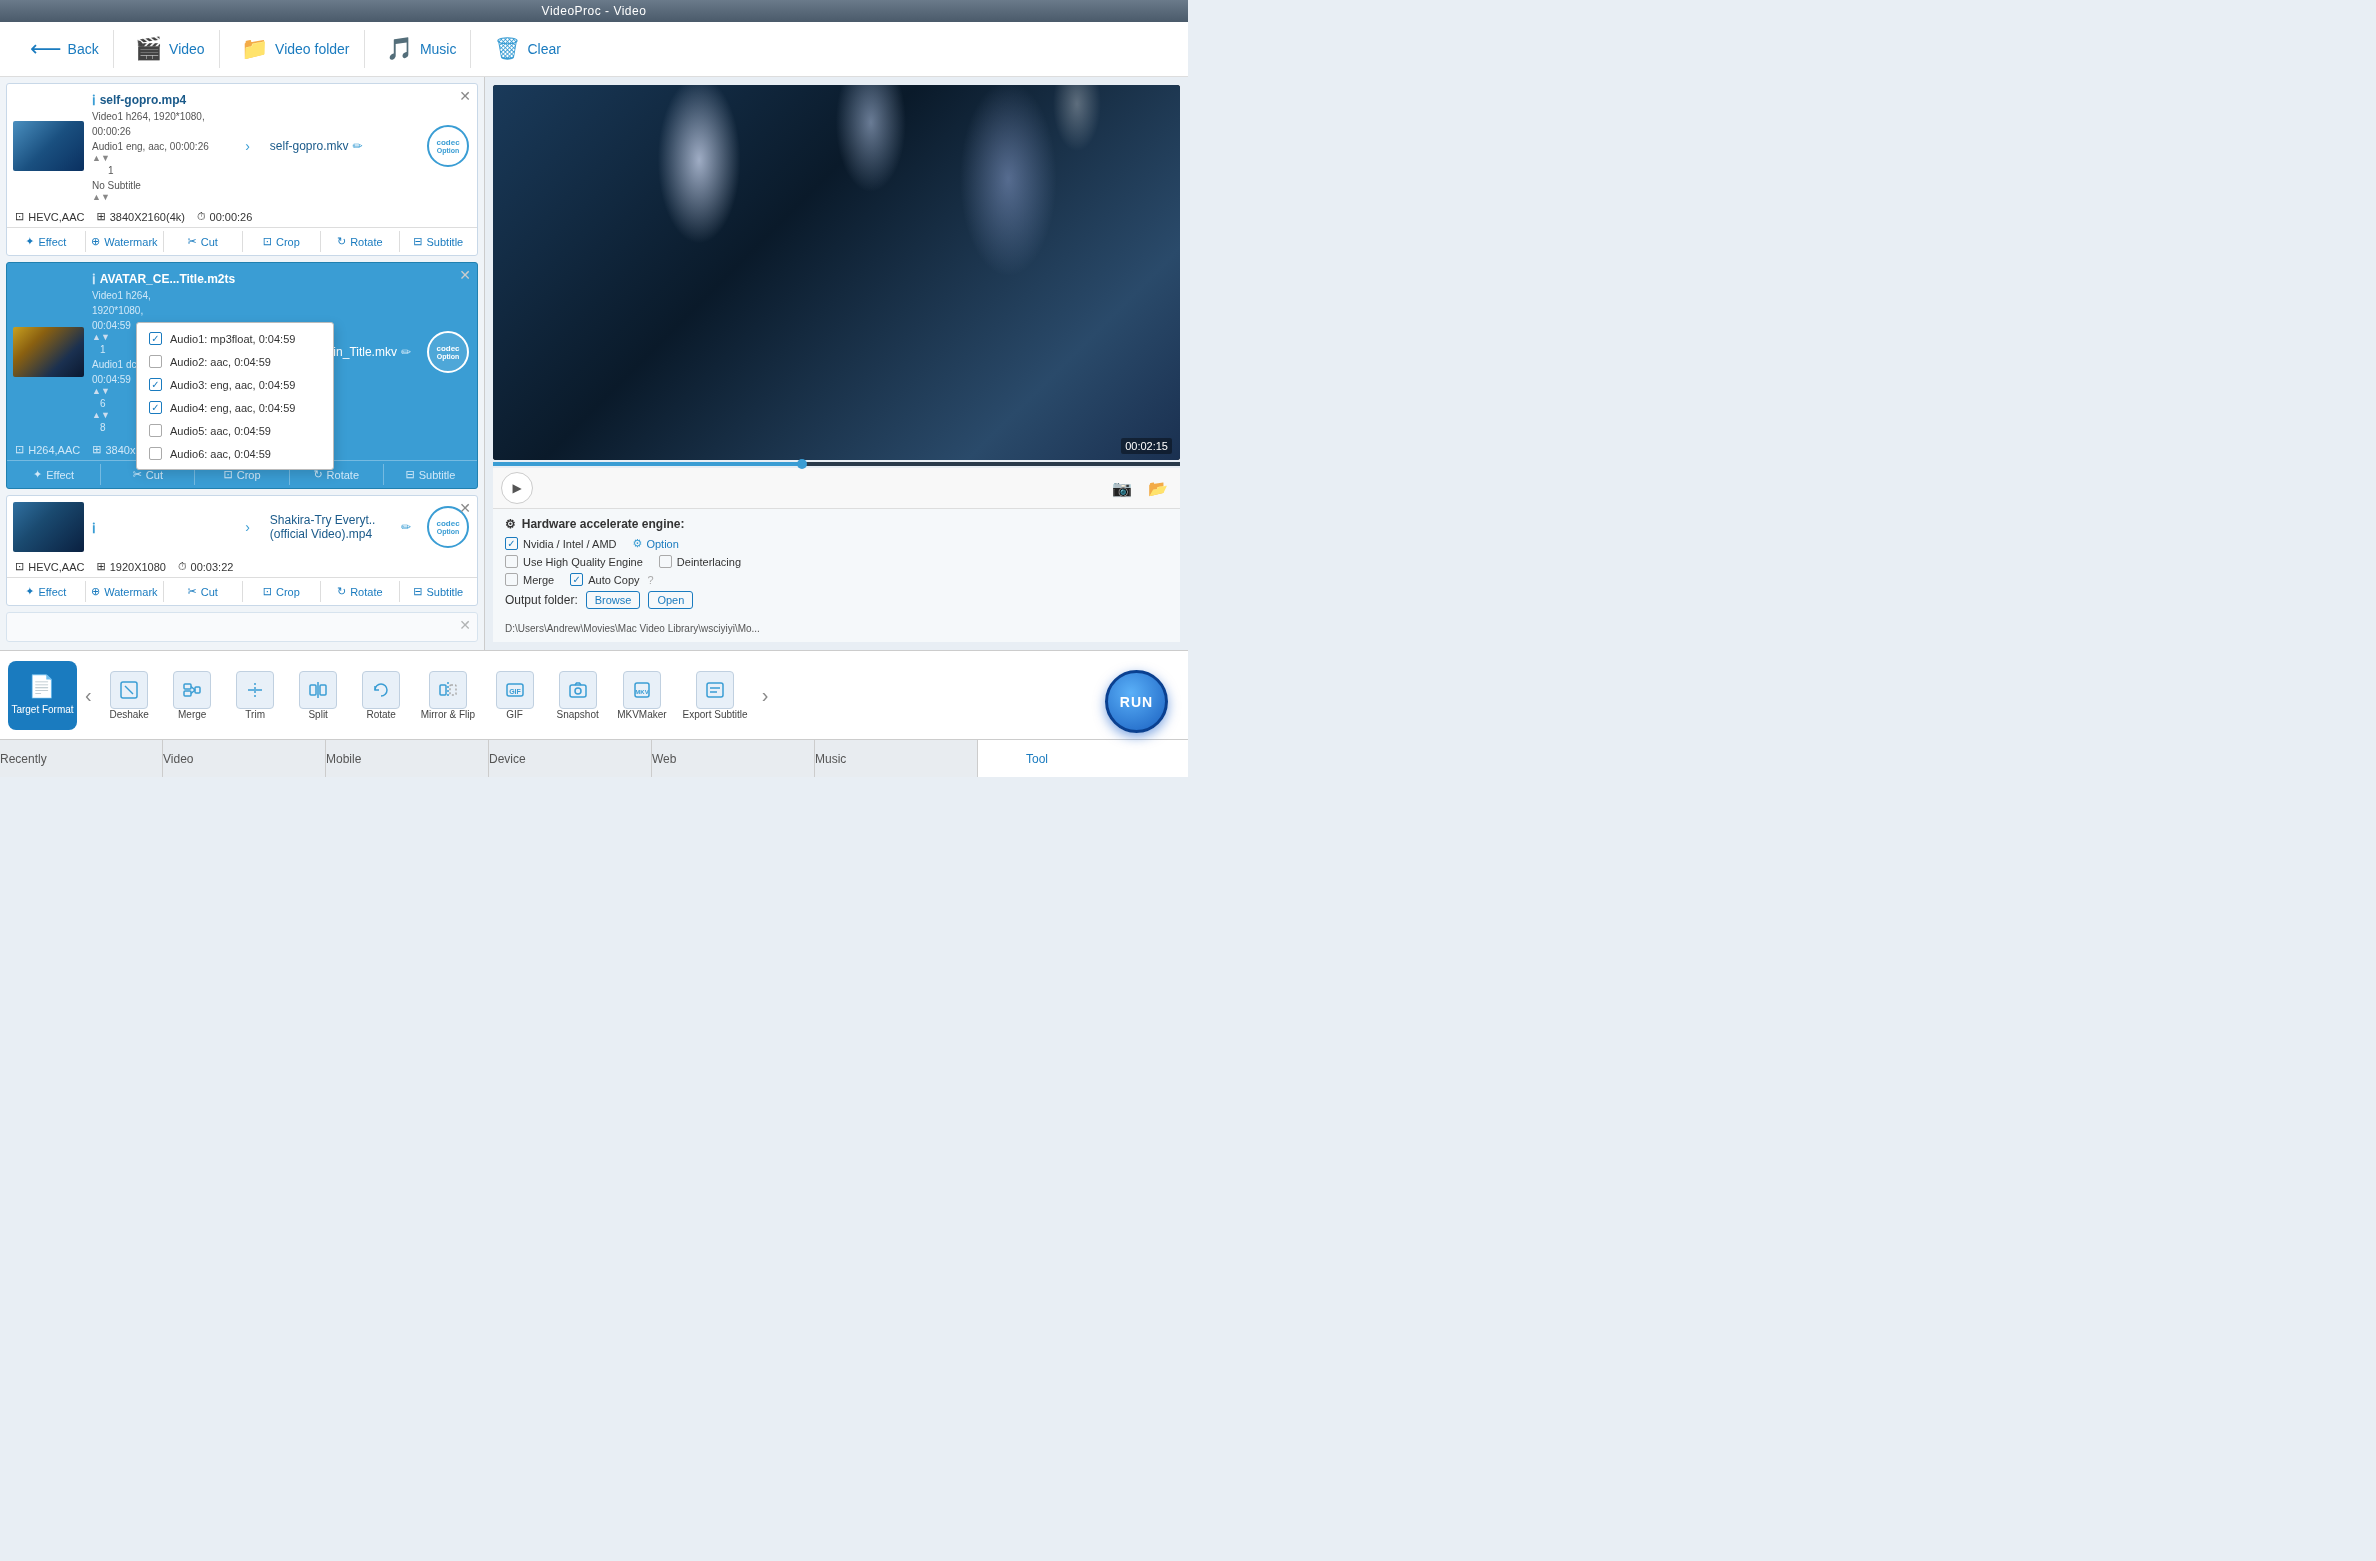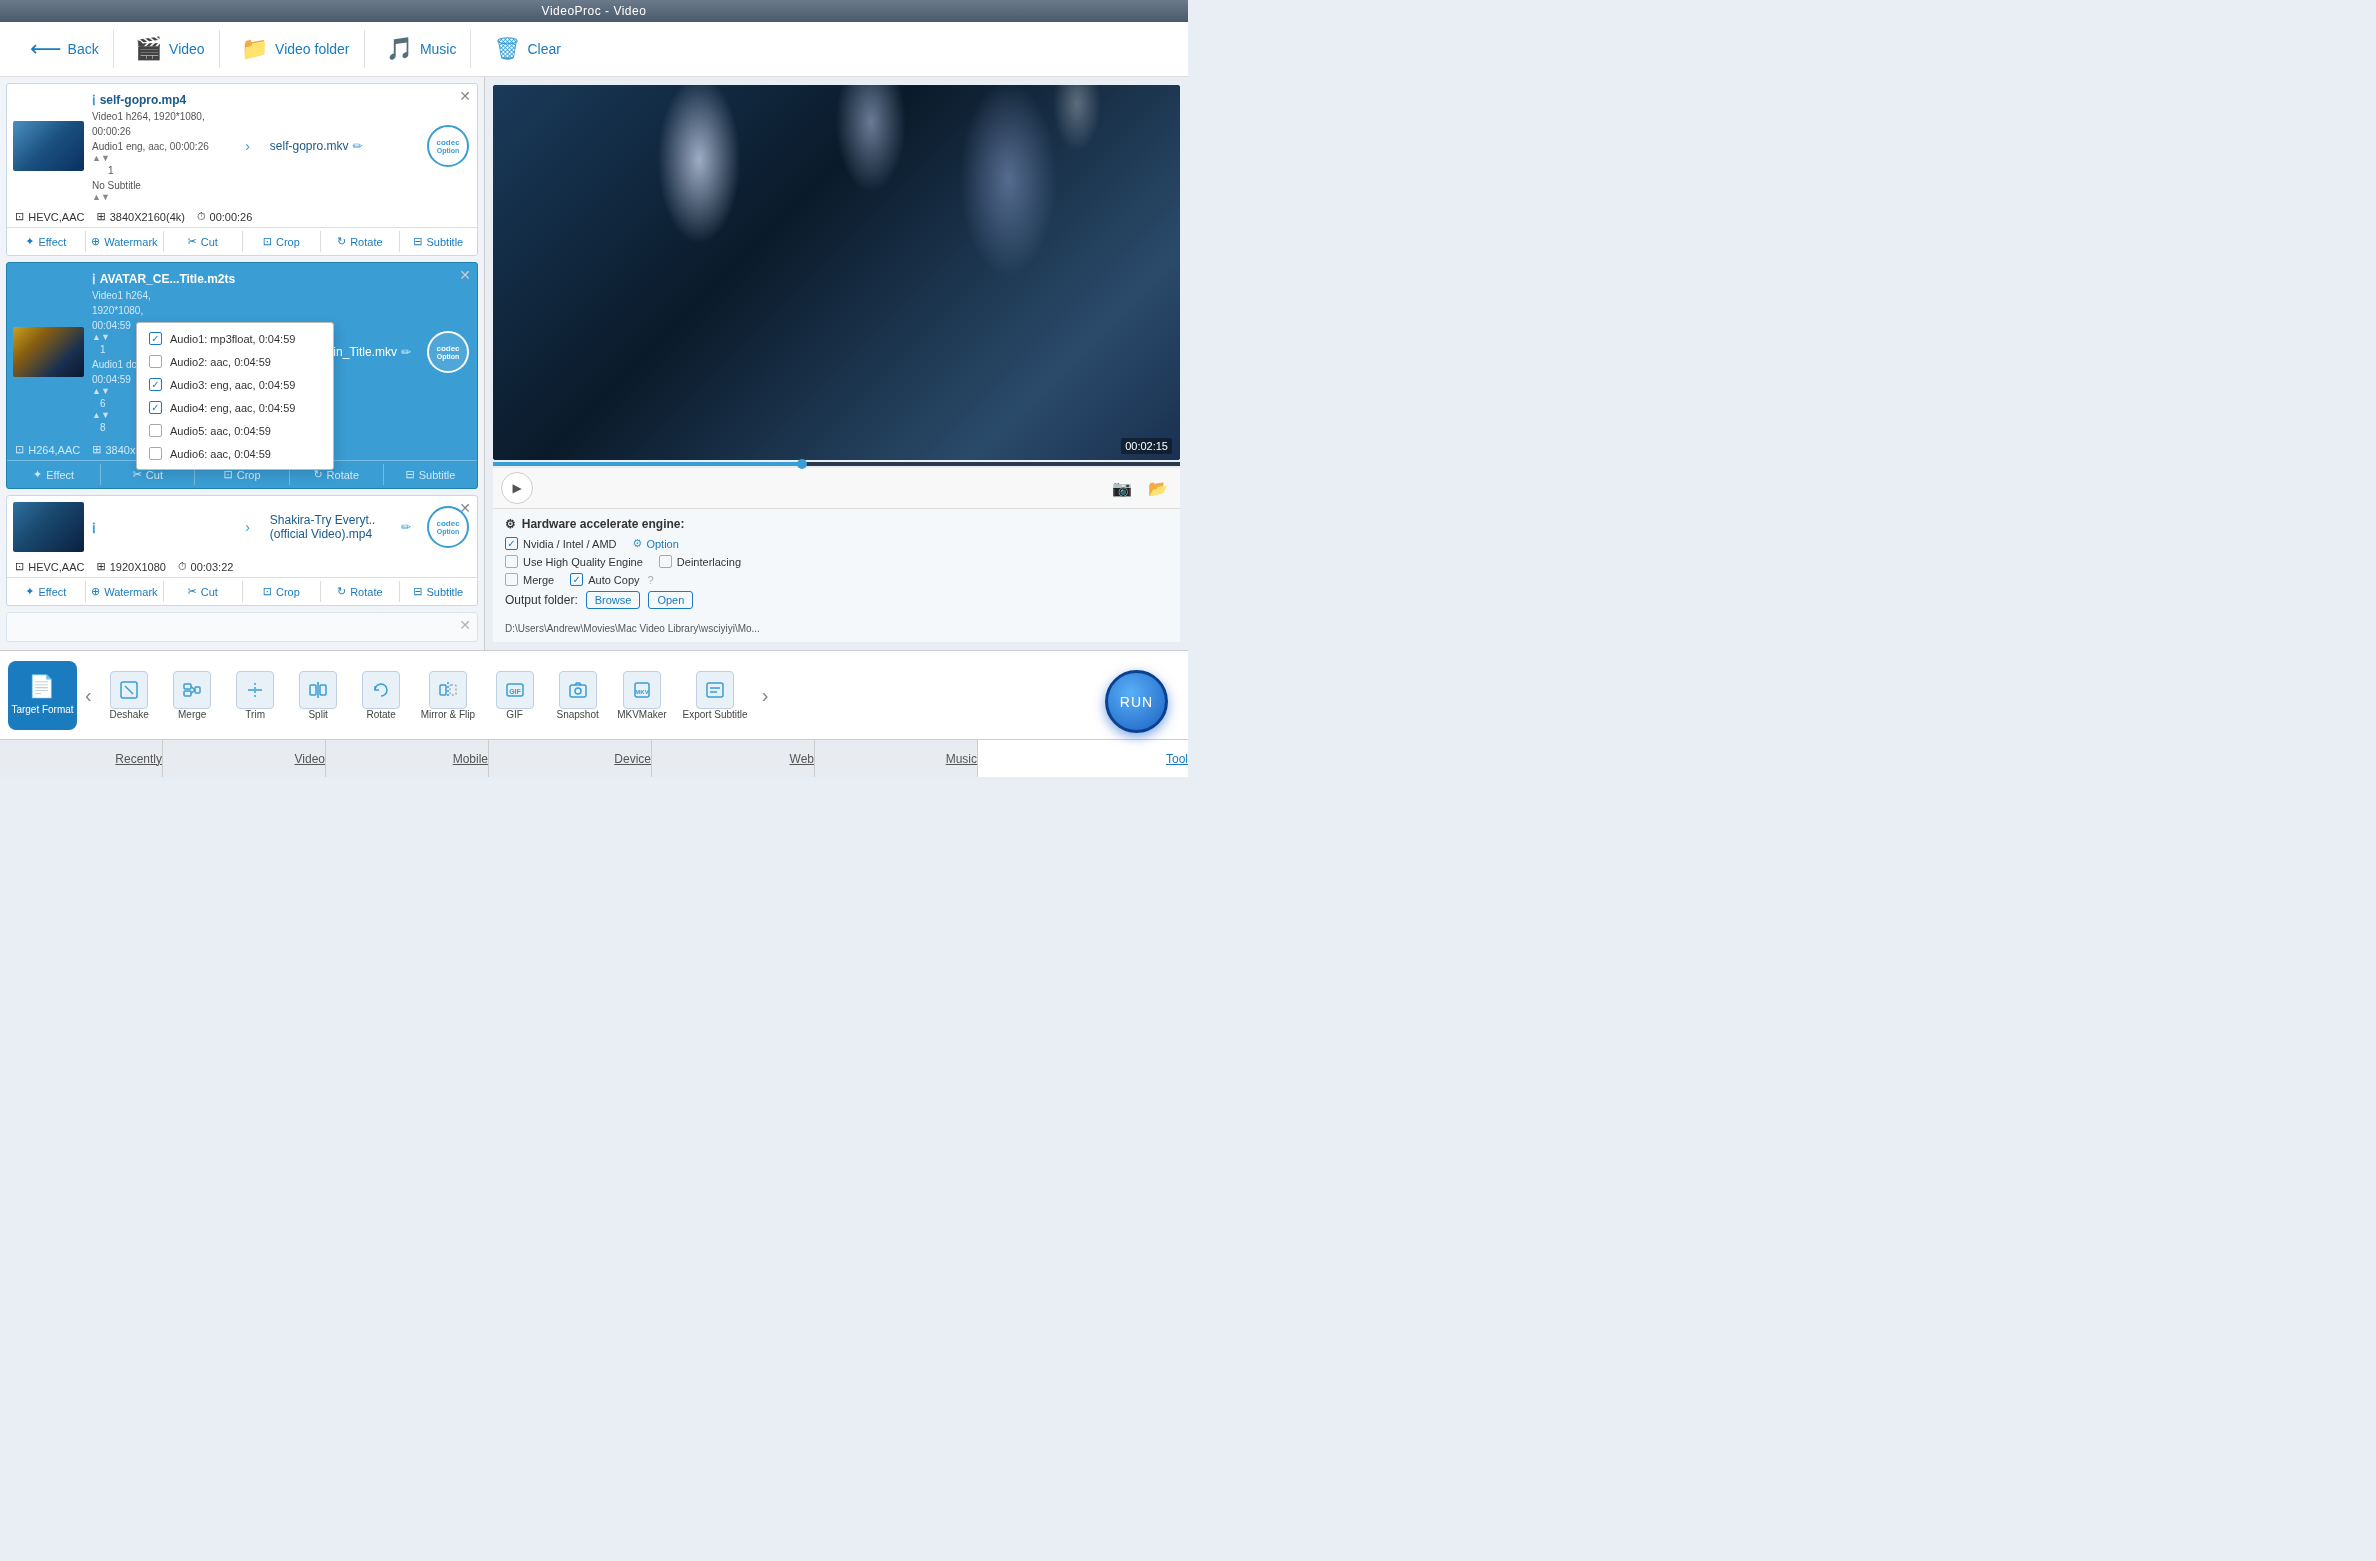"RUN" .run-btn { font-weight: normal -> bold }
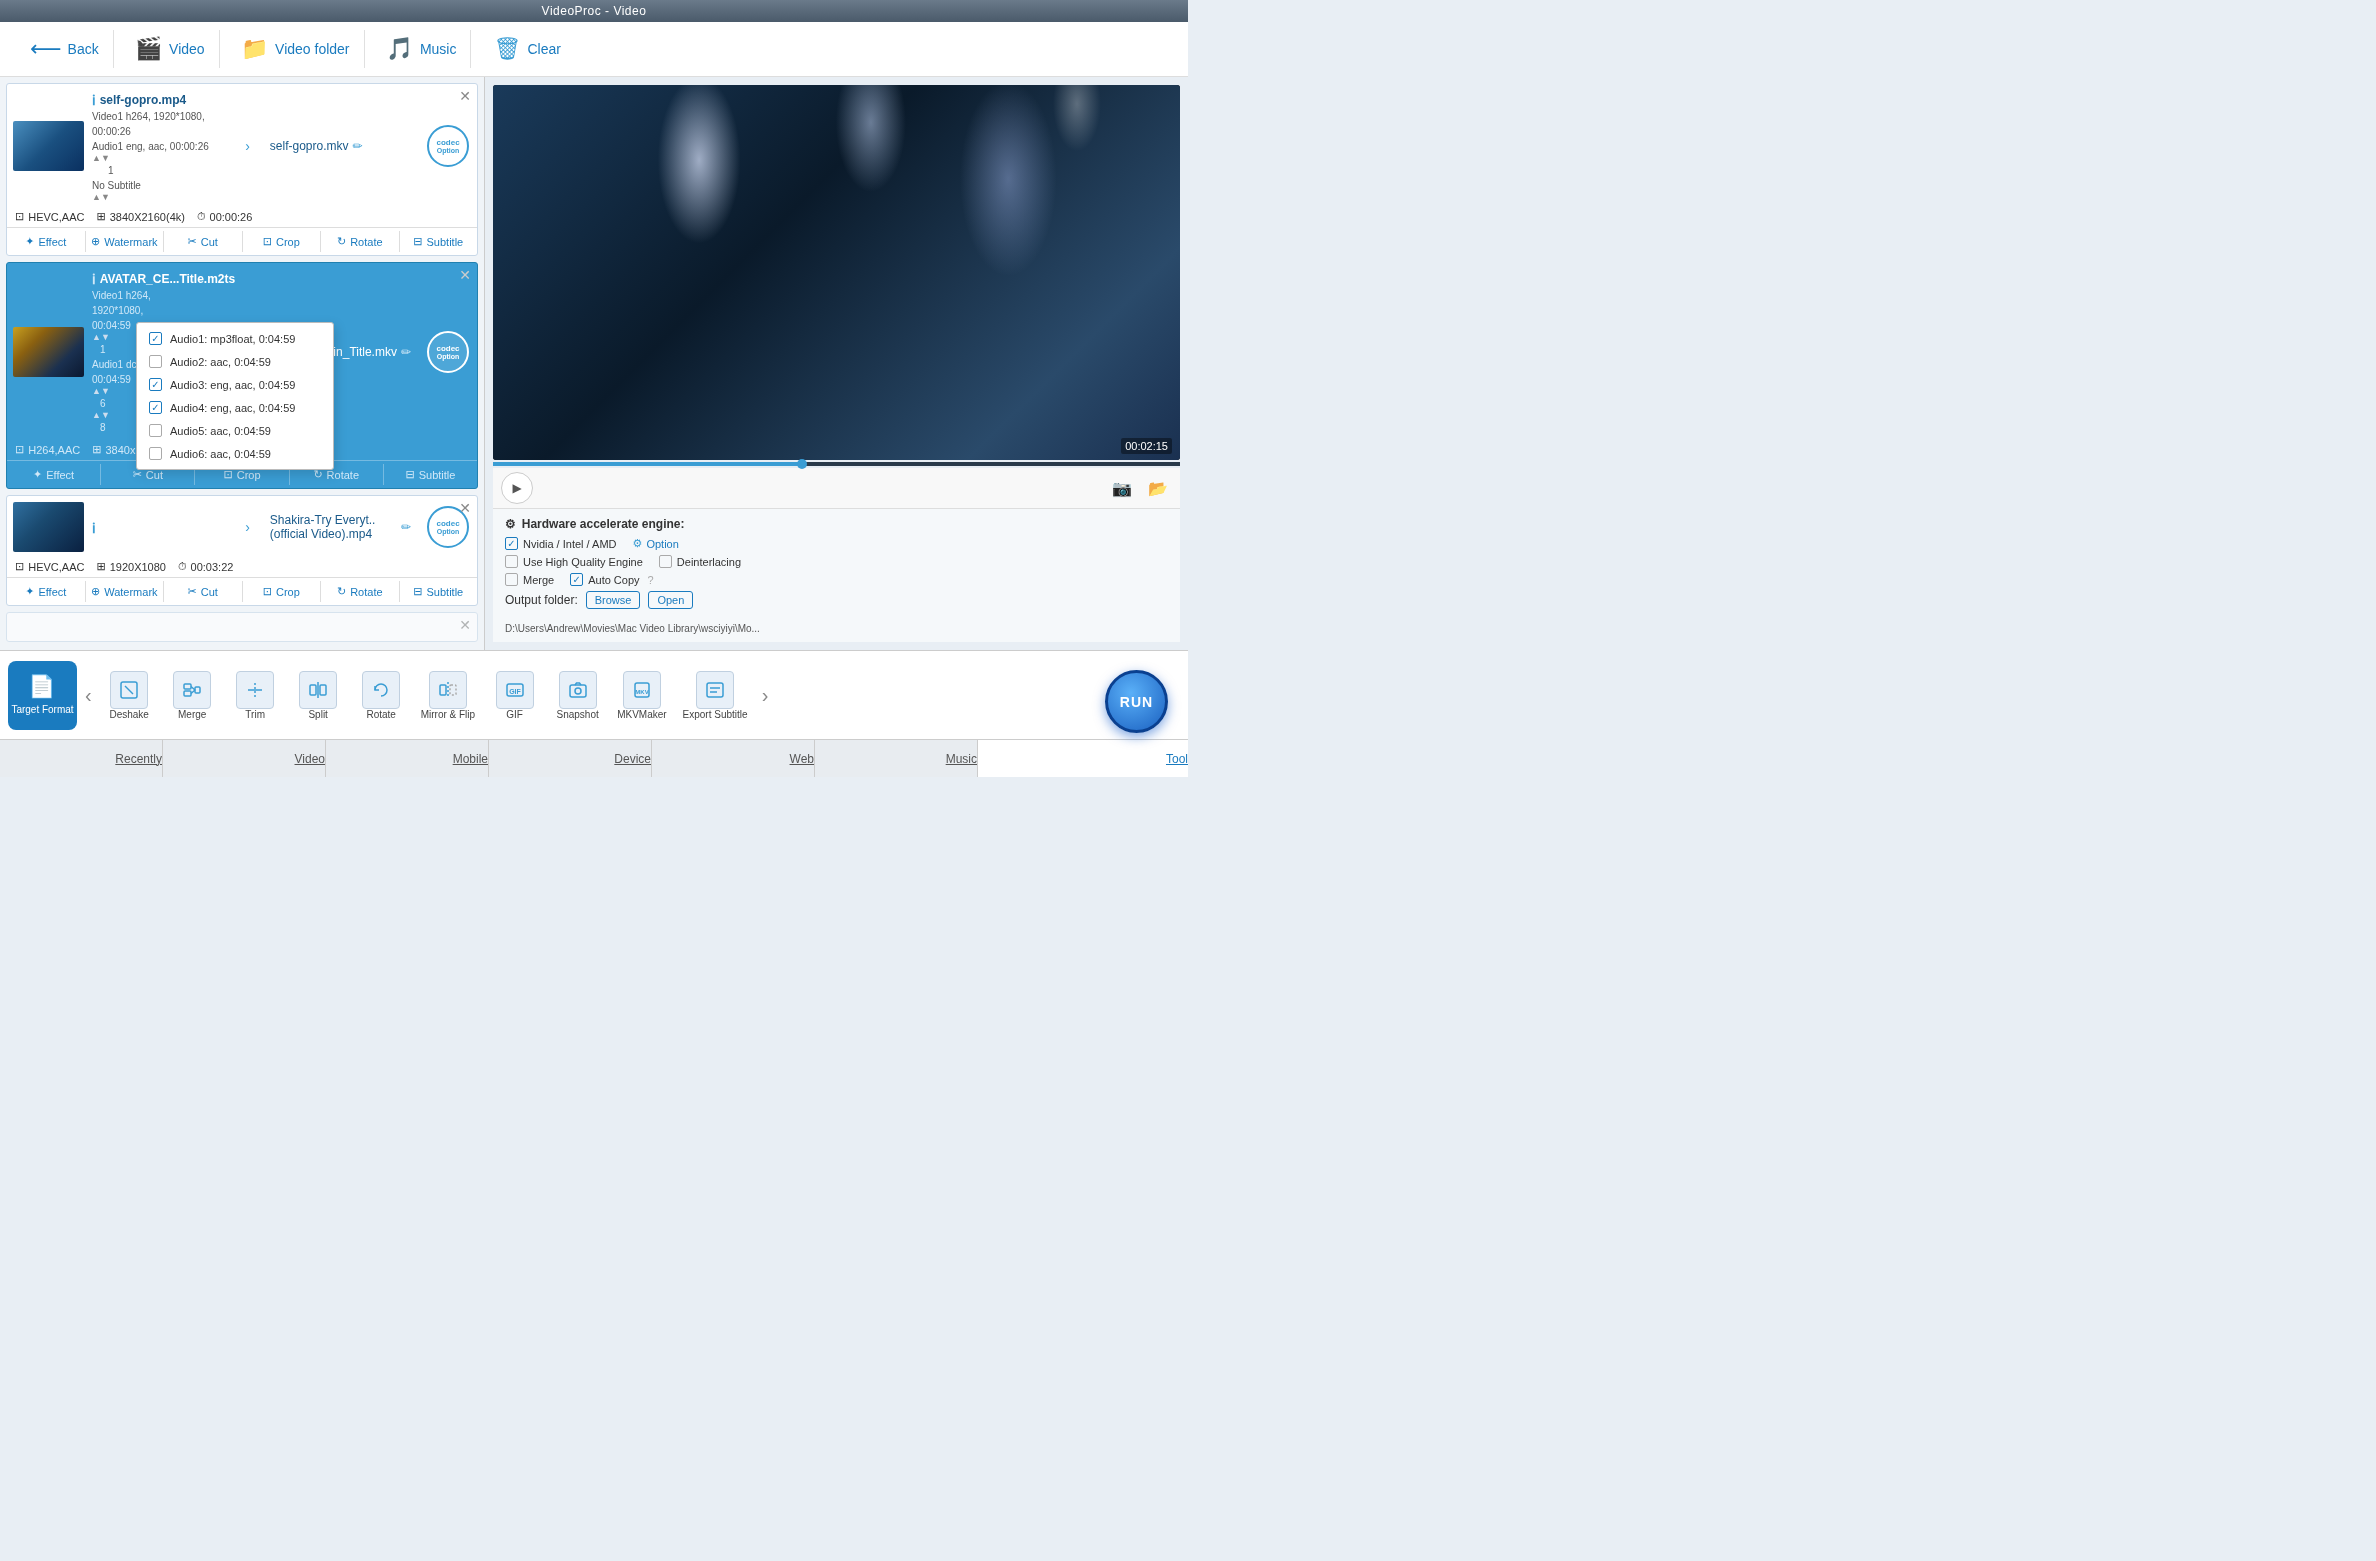"Recently" .bottom-tab { justify-content: flex-end -> flex-start; text-decoration: underline -> none }
